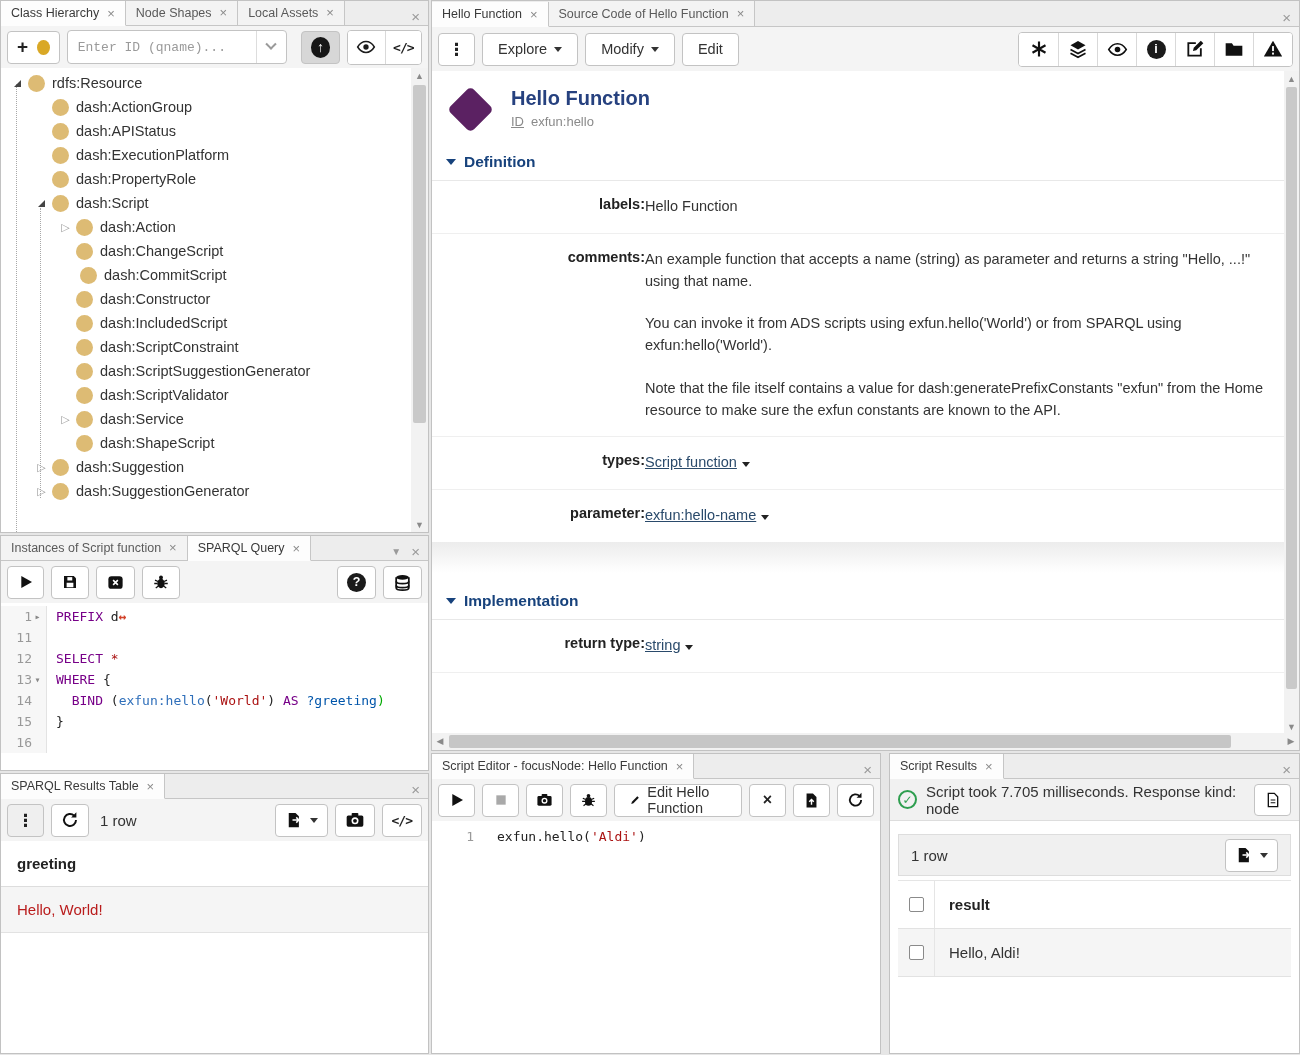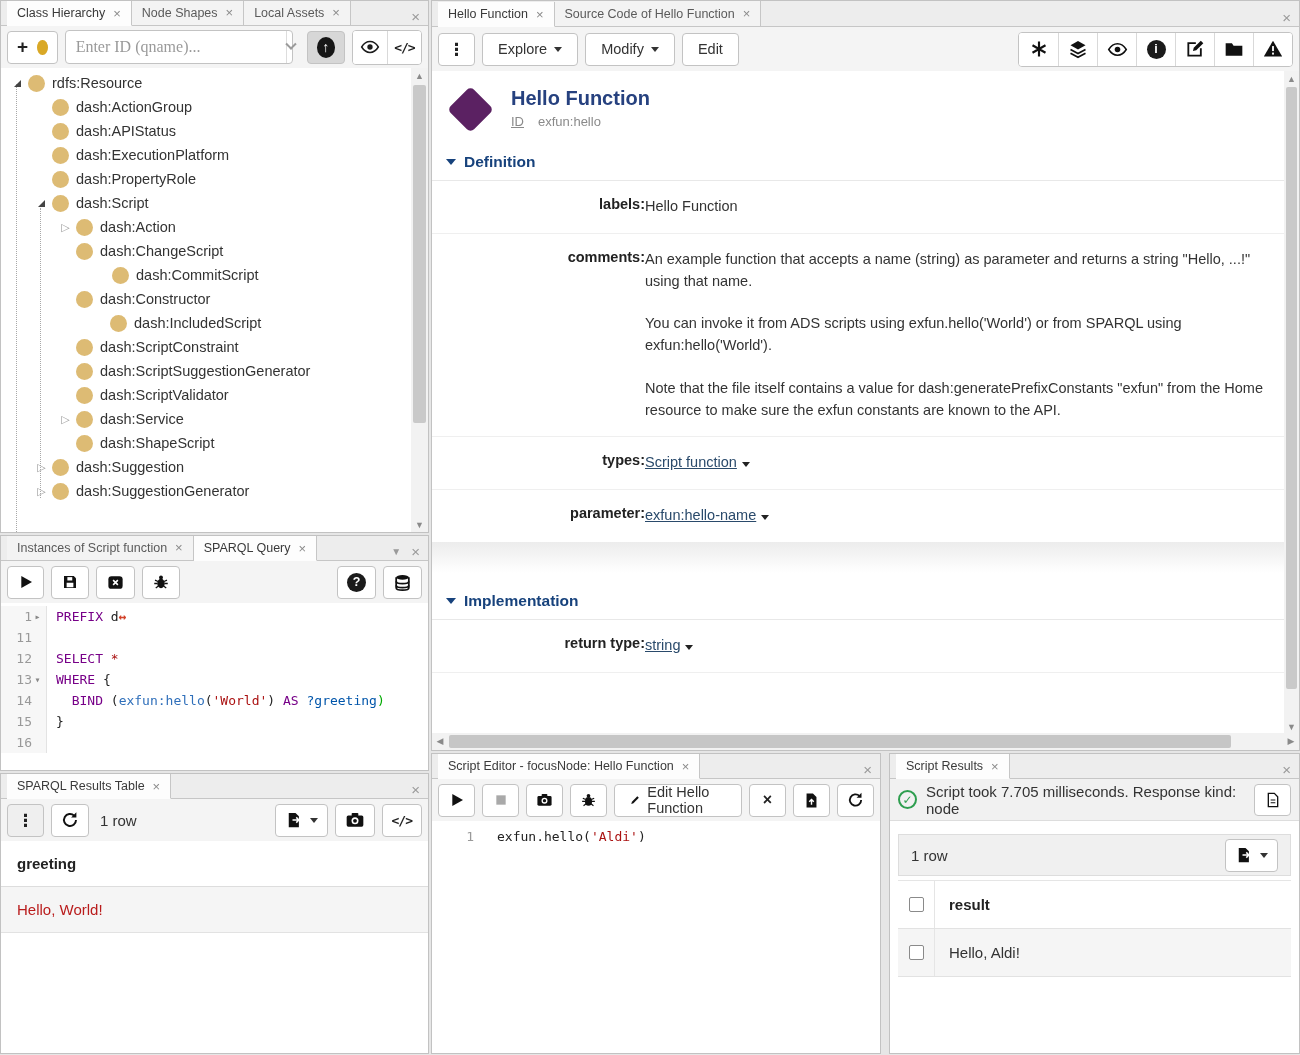"Class Hierarchy" .tabbar { padding-left: 6px -> 0 }
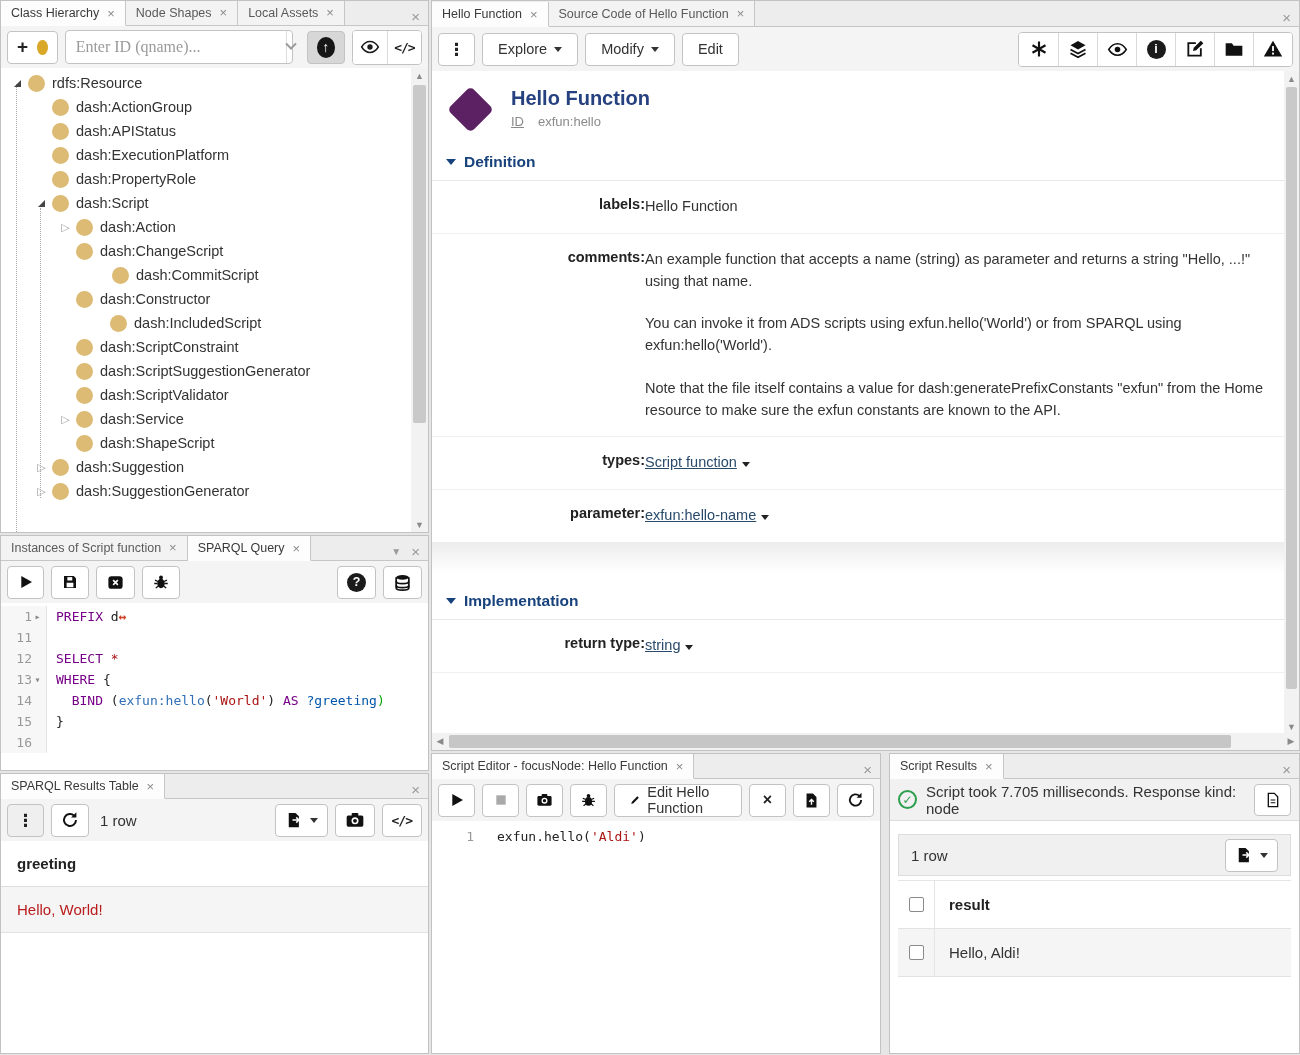"Enter ID (qname)..." .qinput { font-family: Liberation Serif, serif -> Liberation Mono, monospace; font-size: 16px -> 13px }
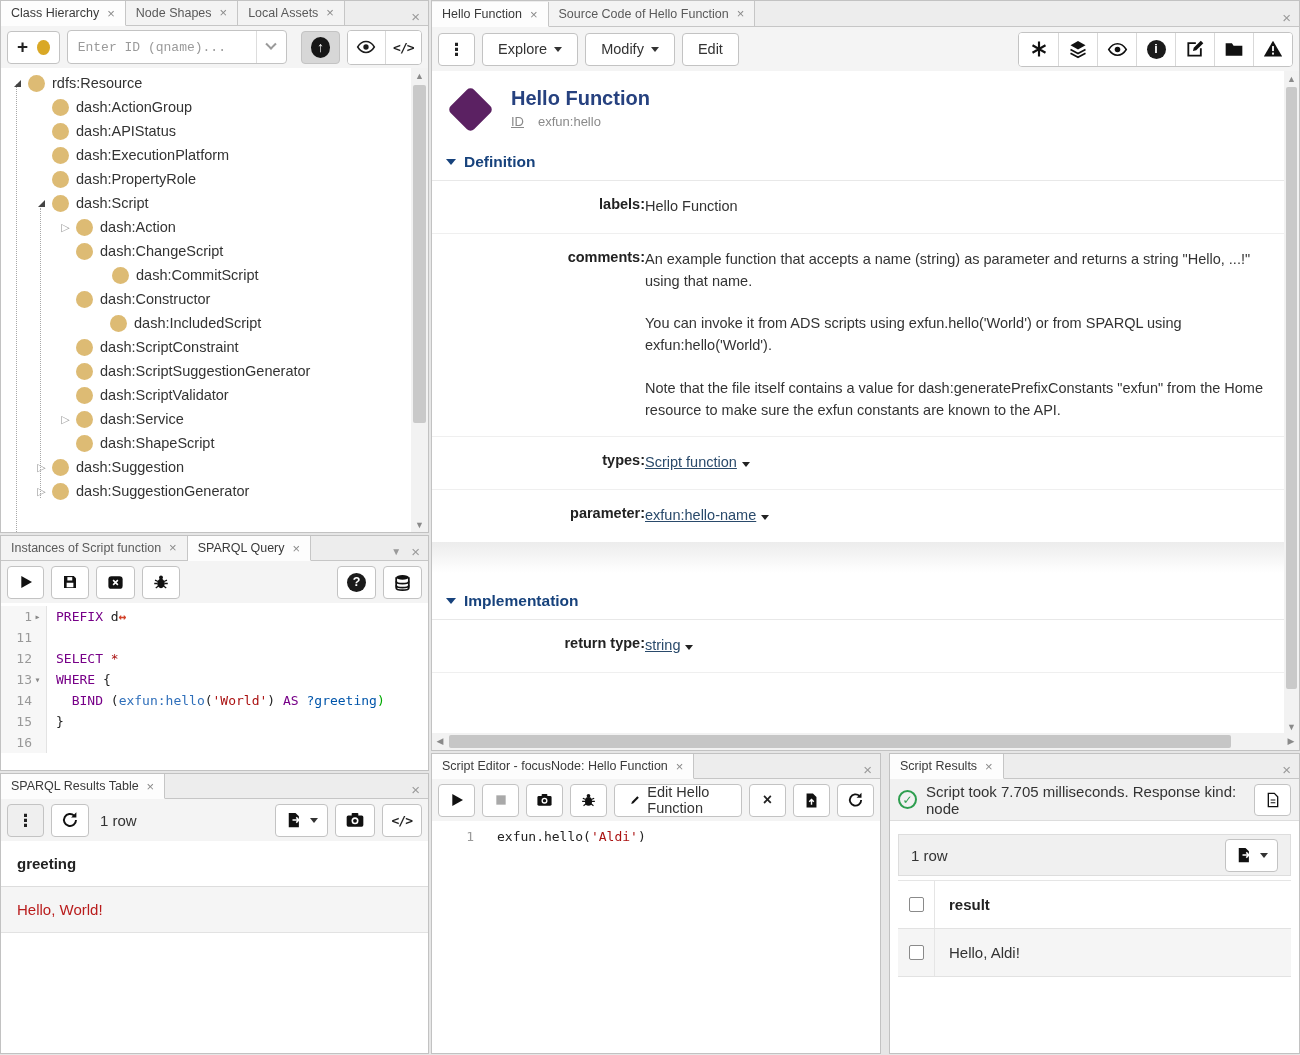"ID" .res-id .idl { margin-right: 14px -> 7px }
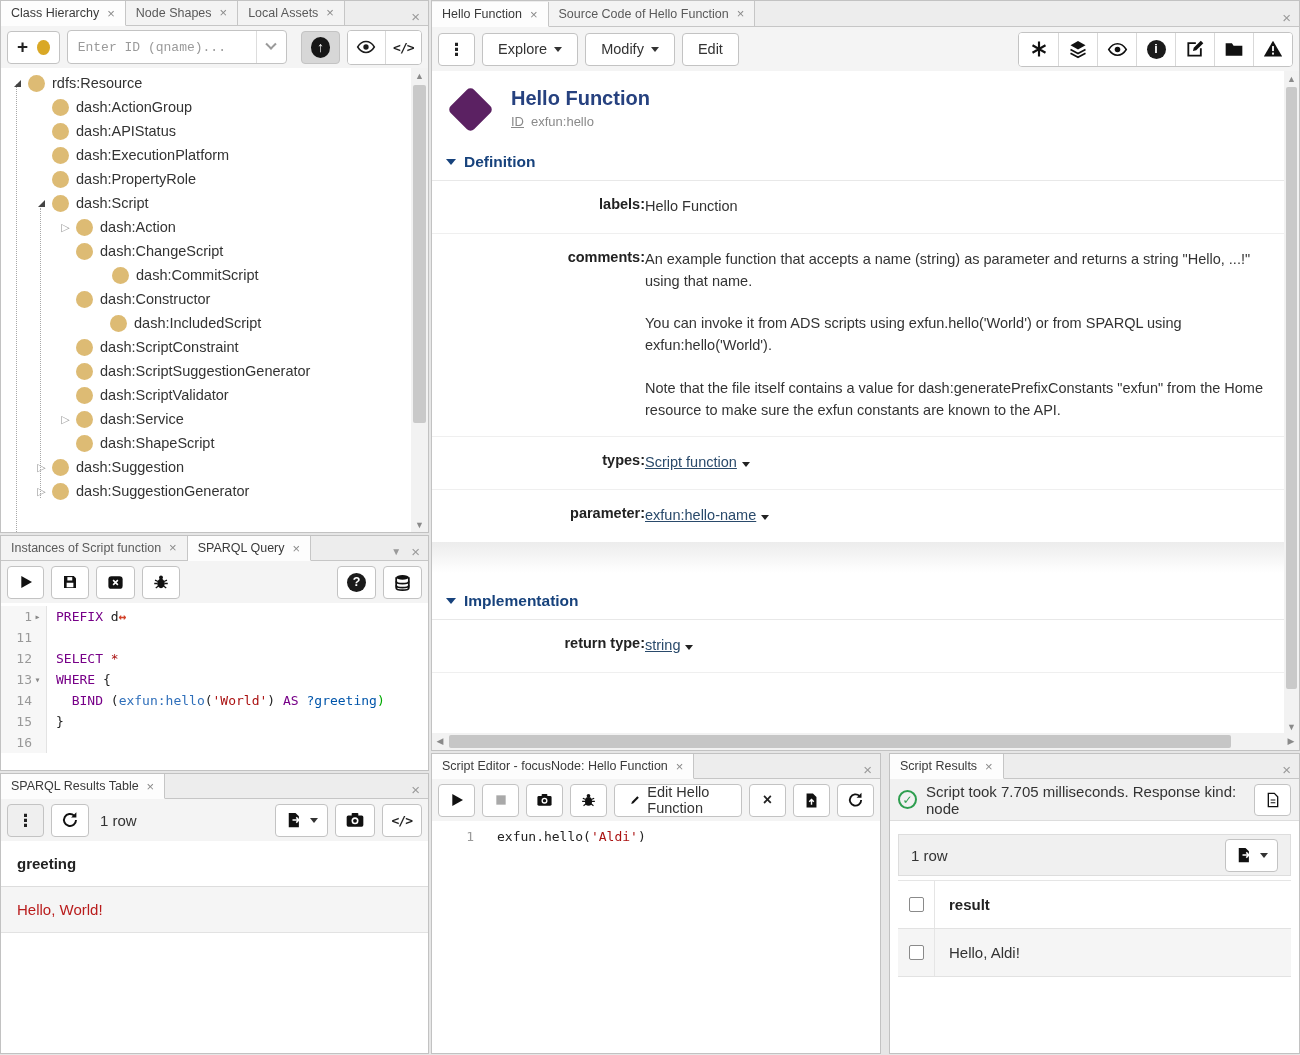"dash:CommitScript" div.trow { margin-left: 32px -> none }
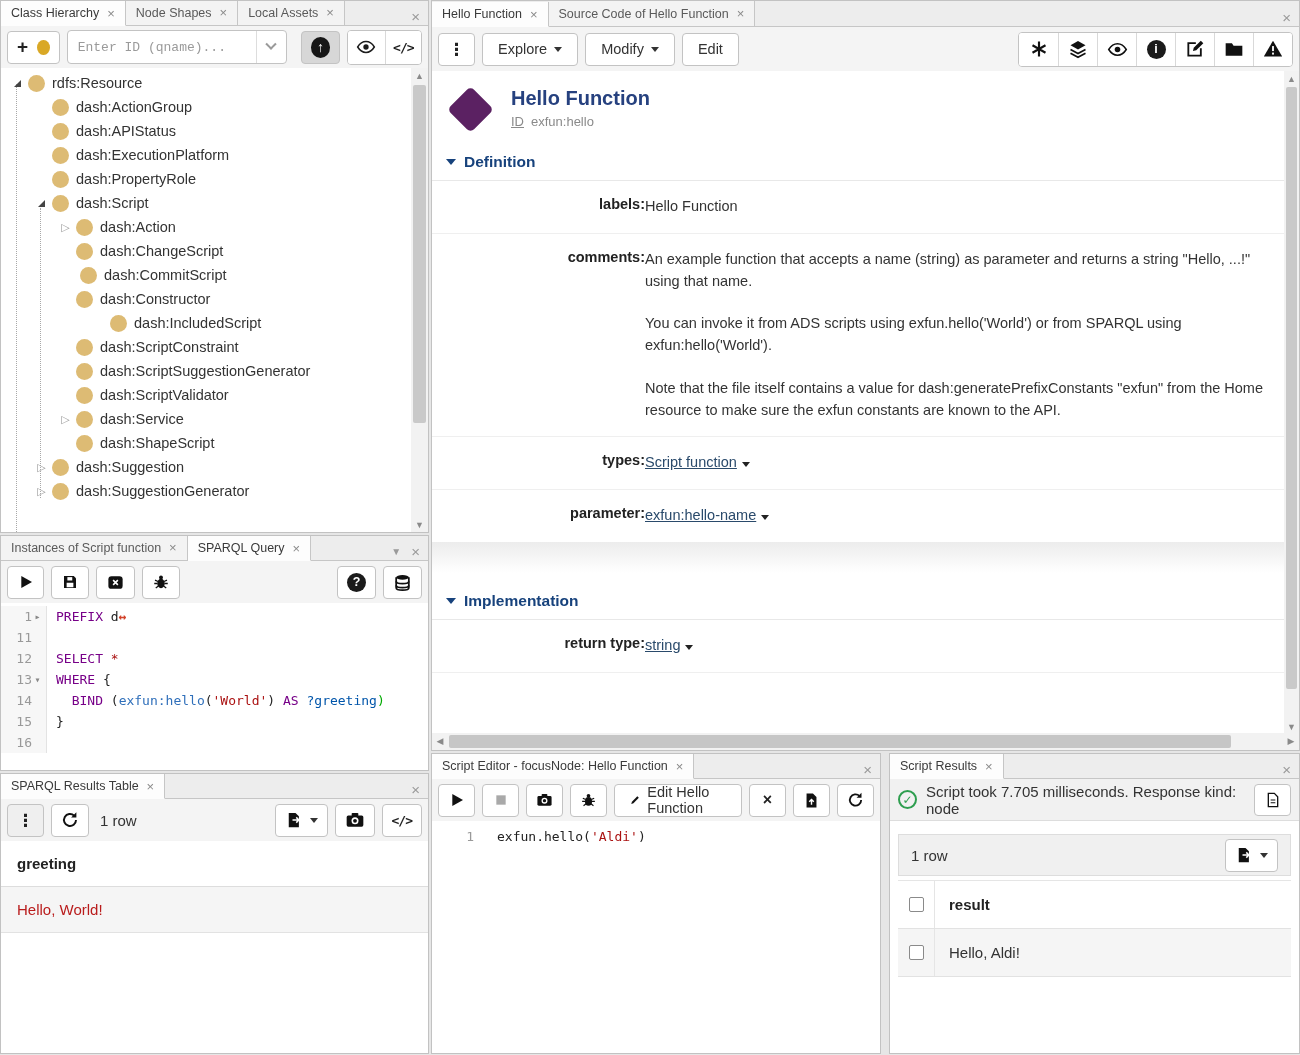"dash:IncludedScript" div.trow { padding-left: 92px -> 58px }
